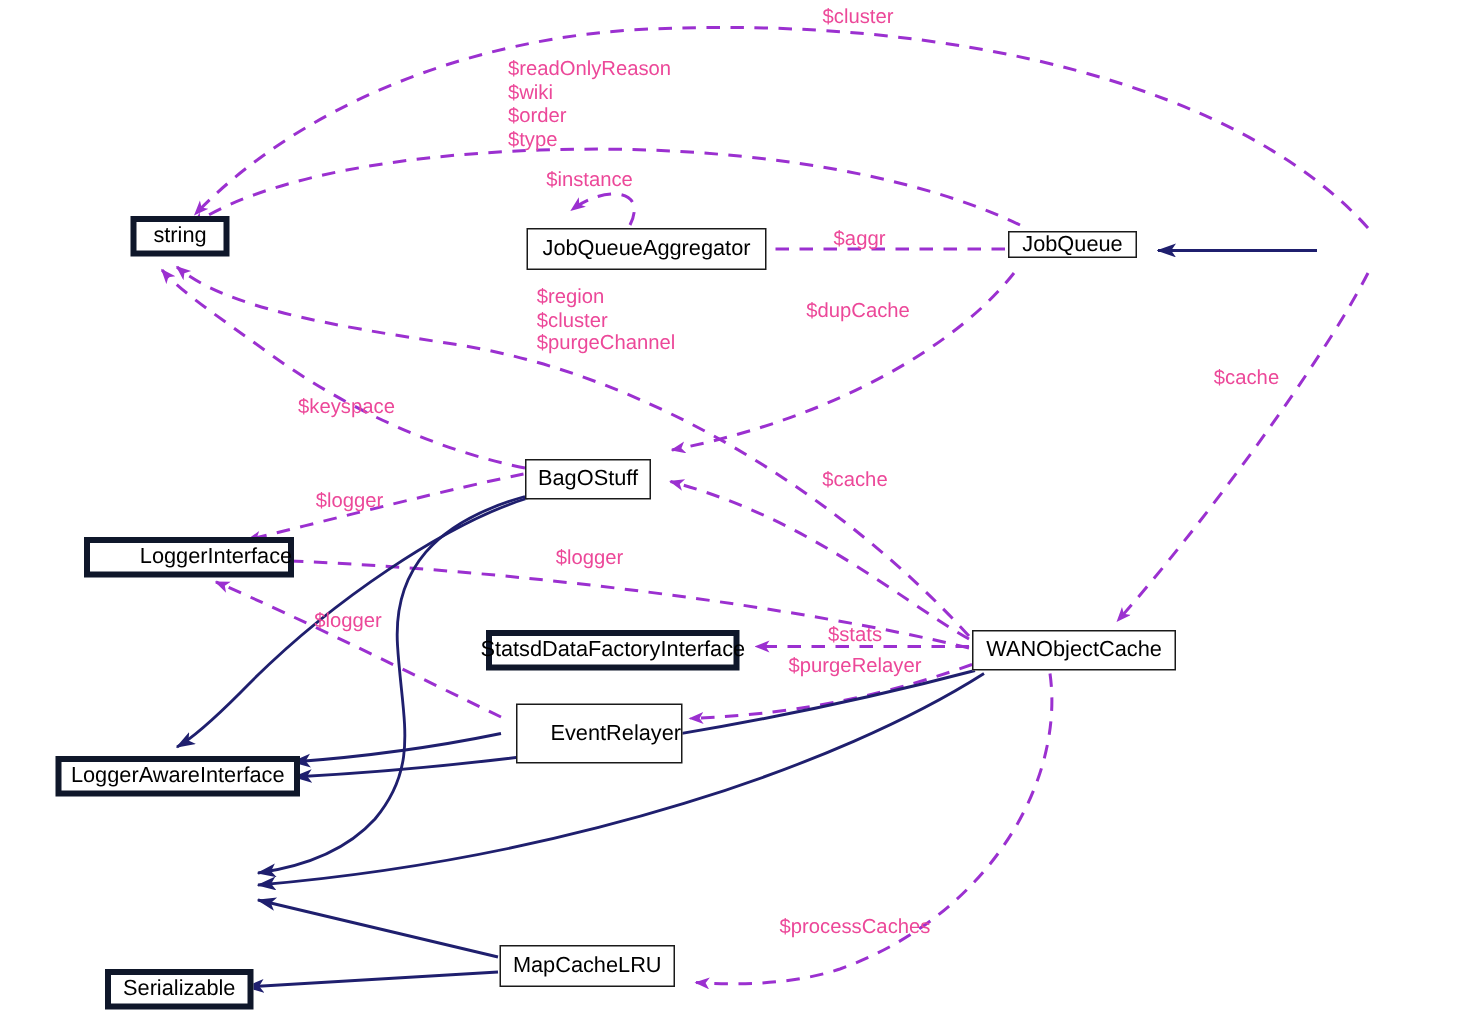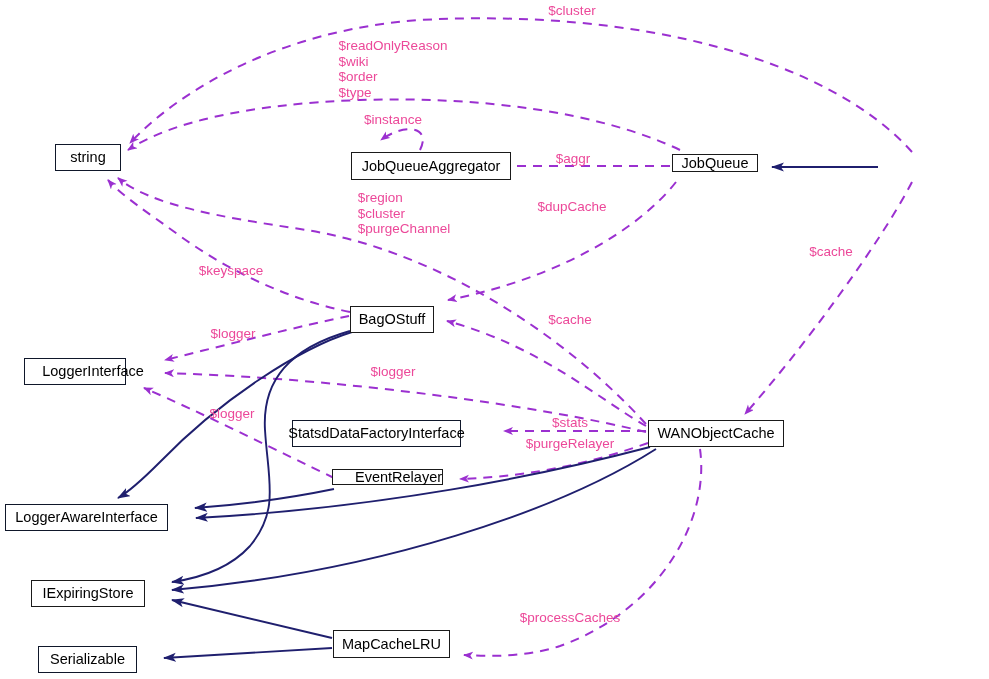"string" .uml-node.border-light { border: 1px solid #0f172a -> 4px solid #0f172a; margin-left: none -> 32px }
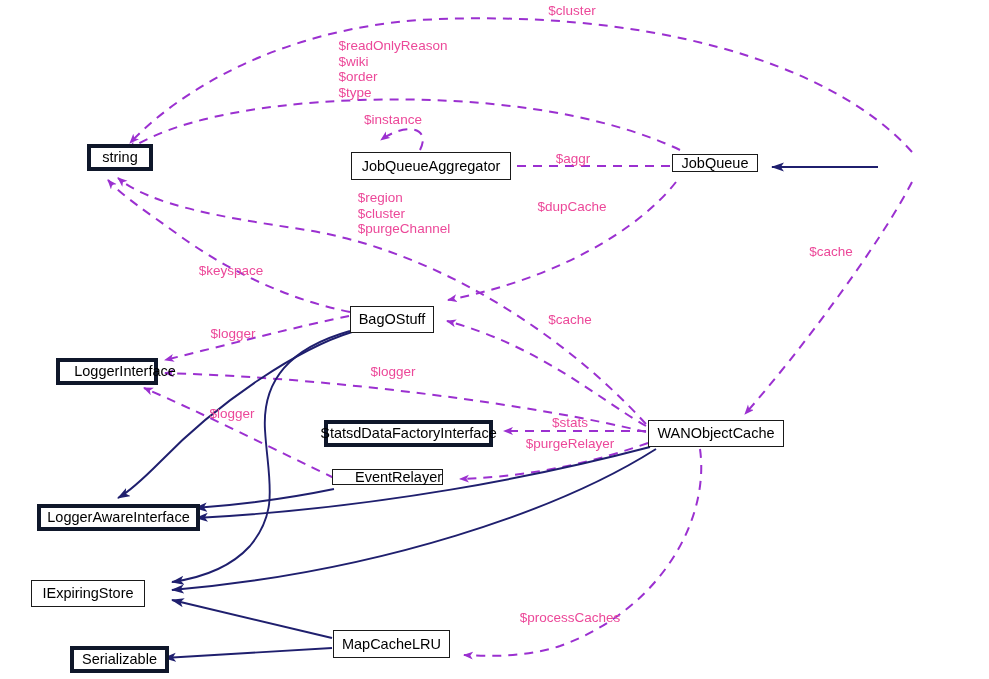"LoggerInterface" div.uml-node { width: 102px -> 140px }
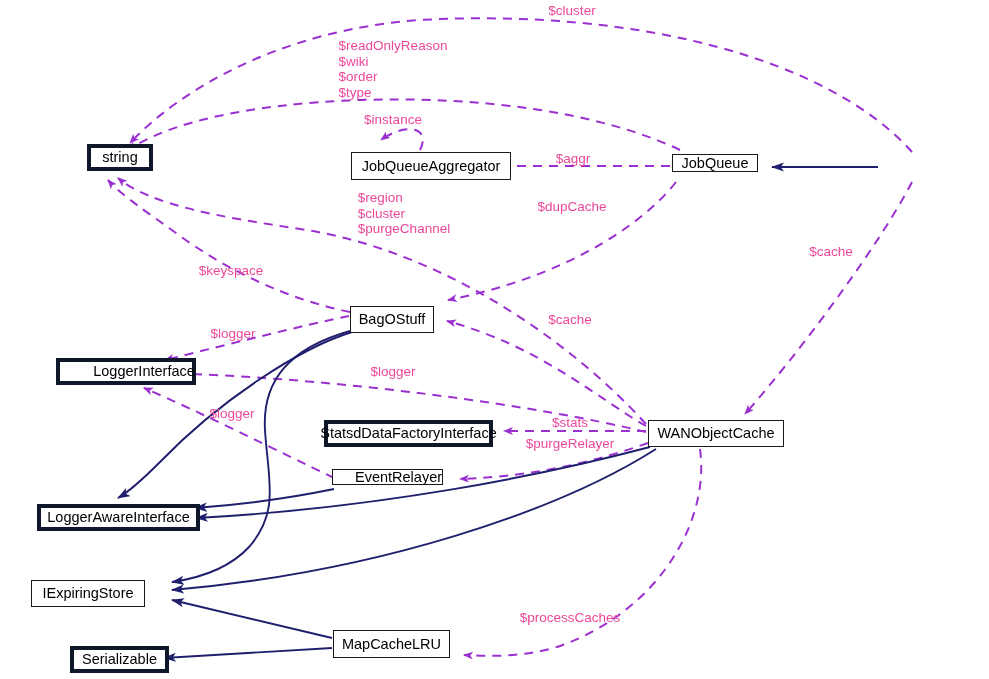"EventRelayer" div.uml-node { height: 16px -> 40px; left: 332px -> 344px }
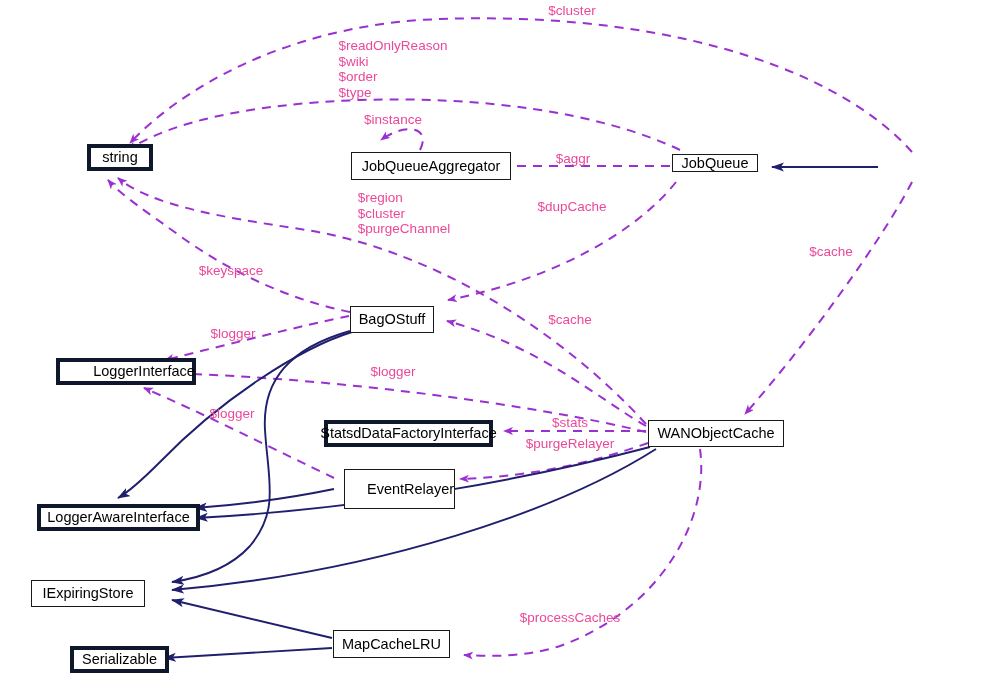"IExpiringStore" div.uml-node { html: <div> <span>IExpiringStore</span> </div> -> none }
